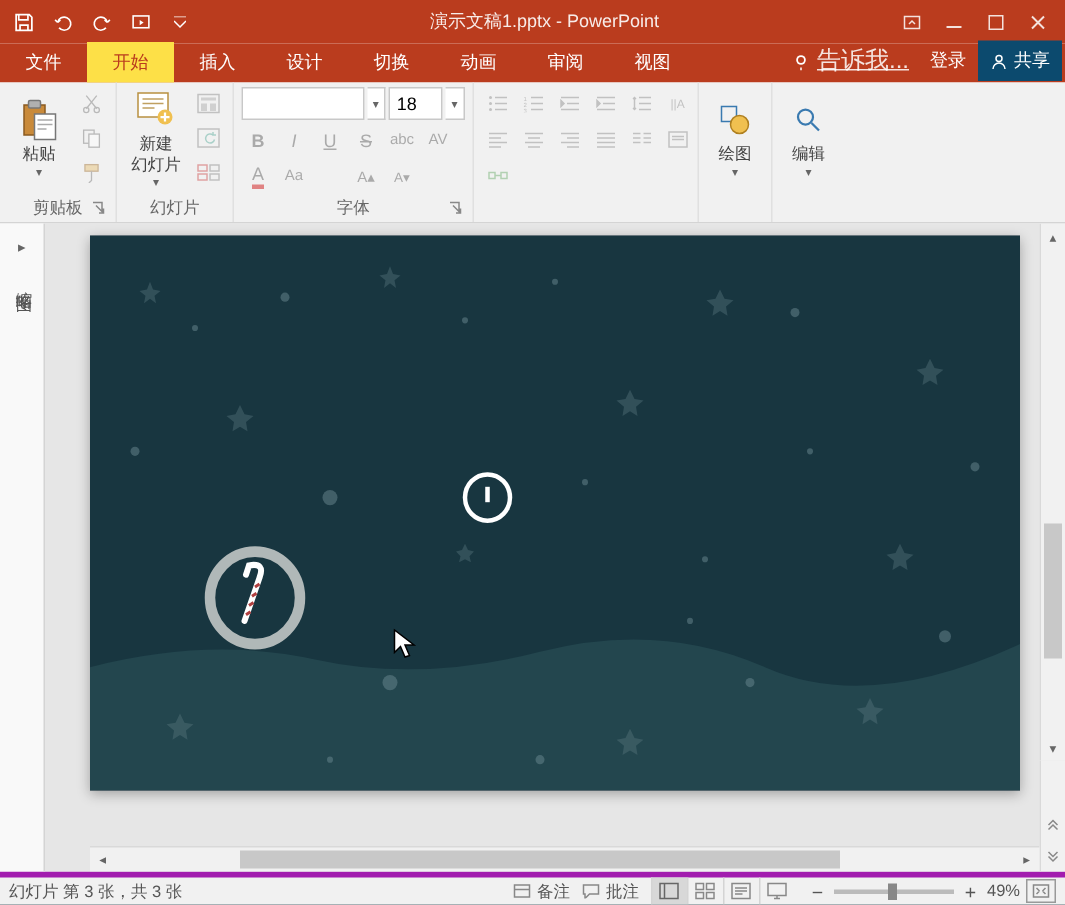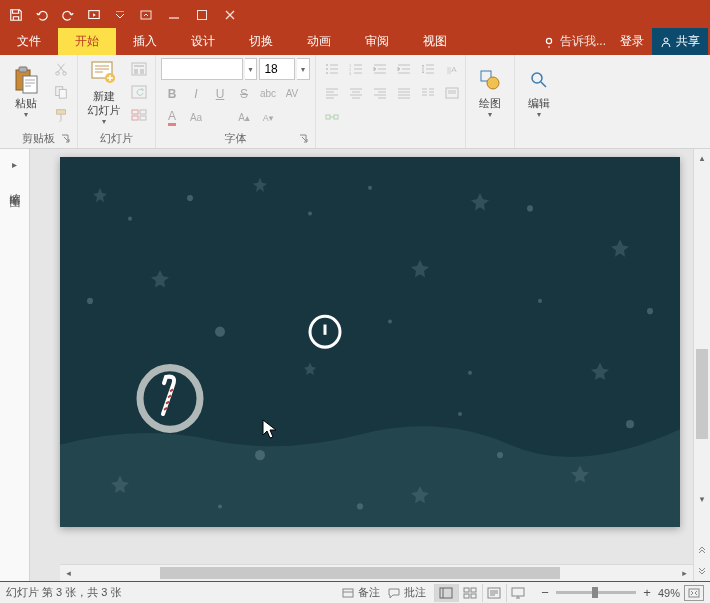"演示文稿1.pptx - PowerPoint" div.title-text { html: none -> <div>演示文稿1.pptx - PowerPoint</div> }
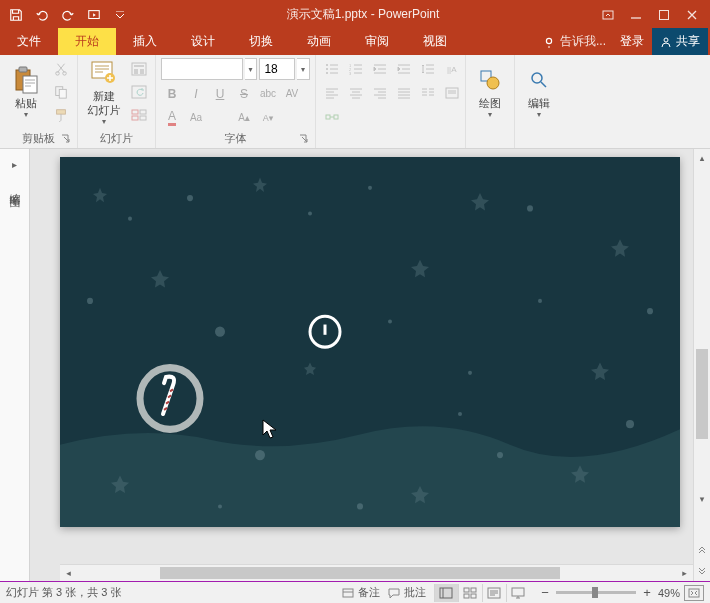"告诉我..." .tell-me { font-size: 12px -> 16px; text-decoration: none -> underline }
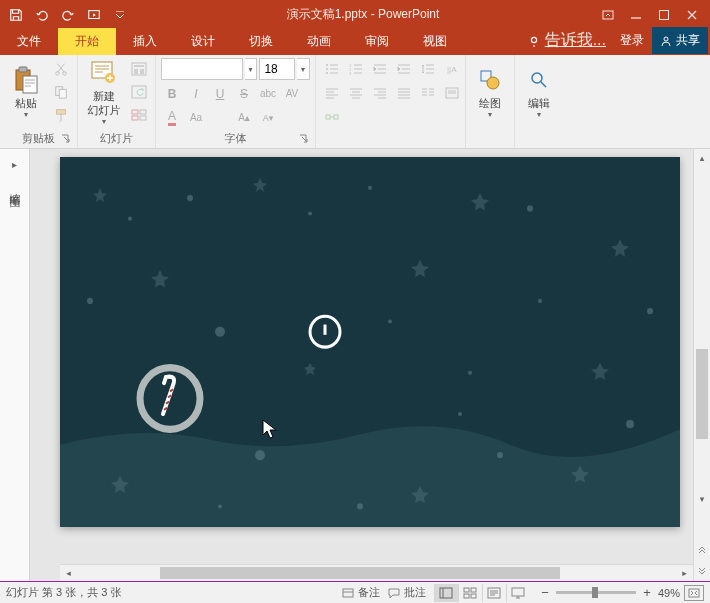"幻灯片 第 3 张，共 3" .statusbar { border-top: 1px solid #a21caf -> 4px solid #a21caf }
